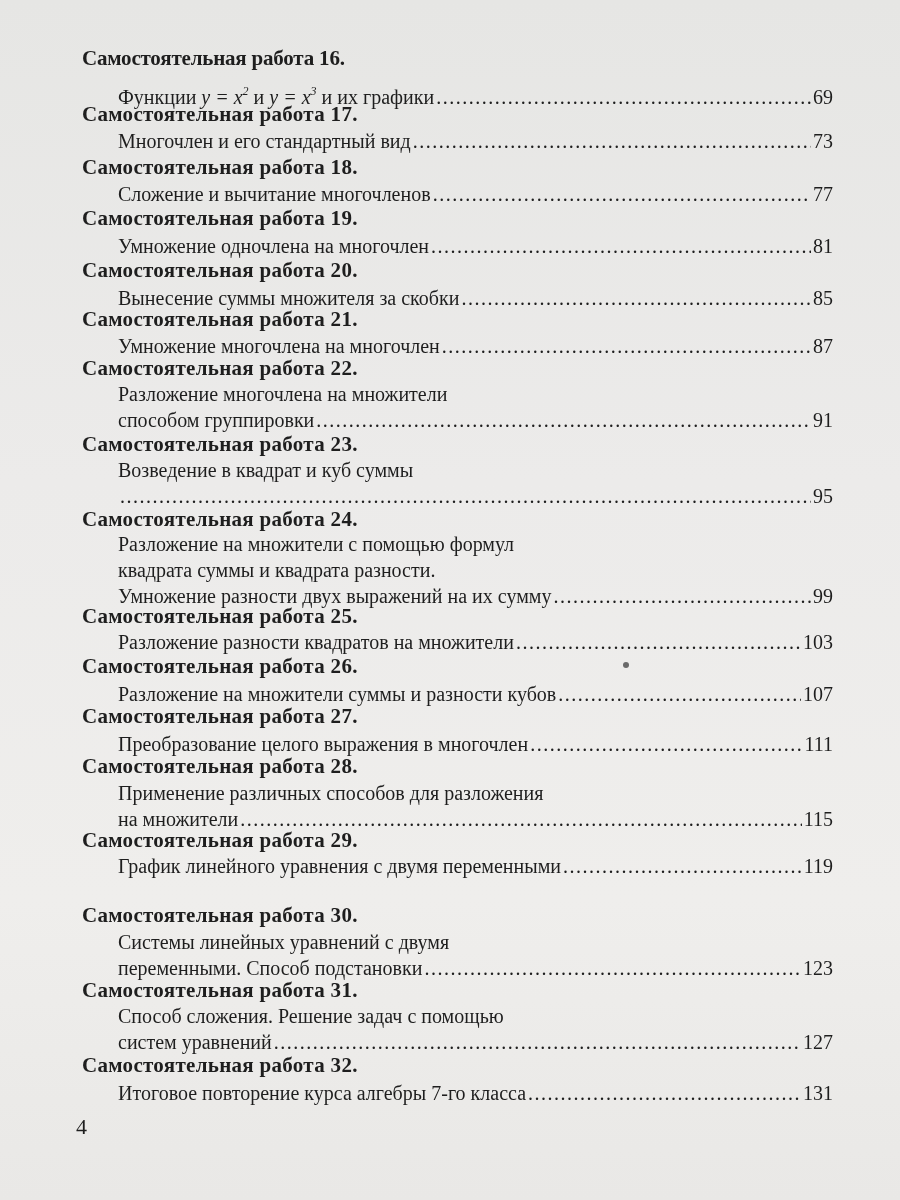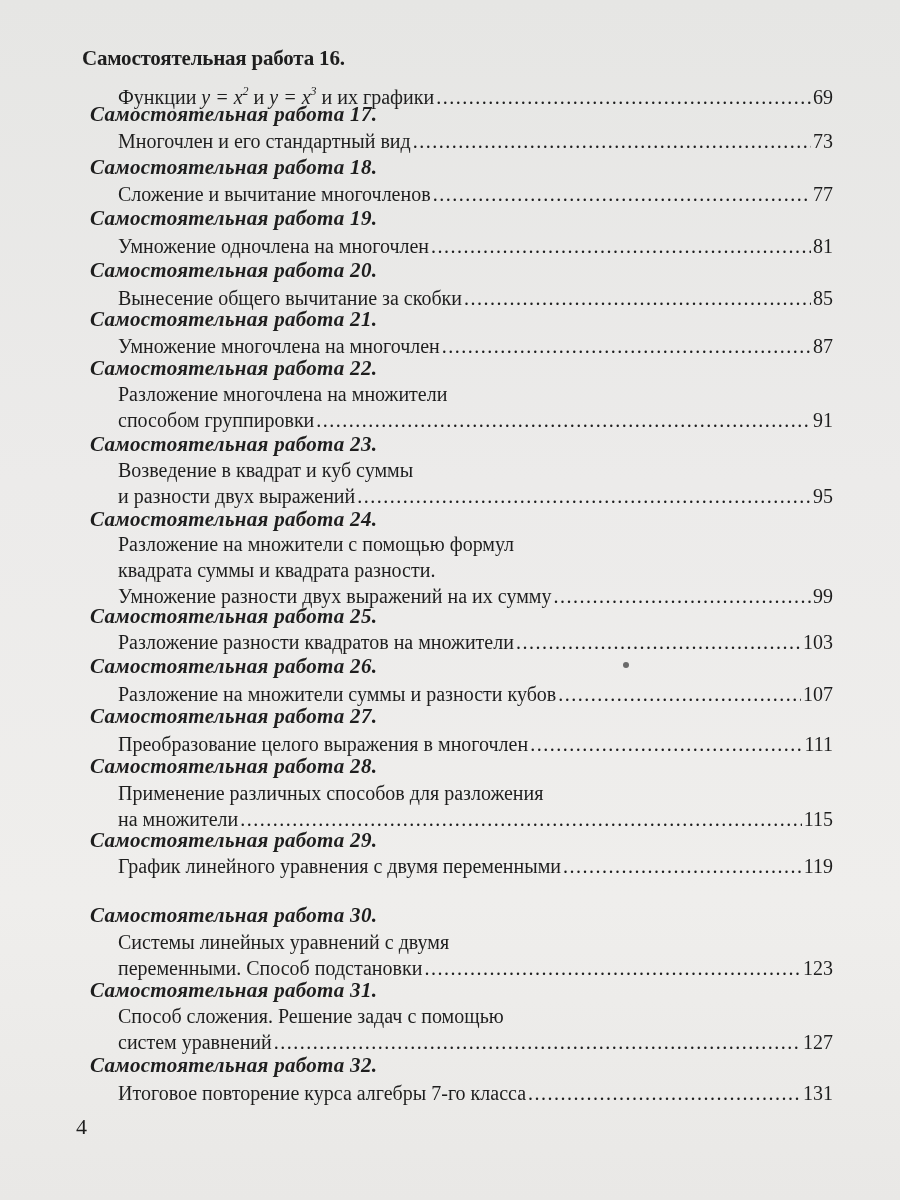"Самостоятельная работа 17." .heading.italic { font-style: italic -> none; margin-left: 8px -> none }
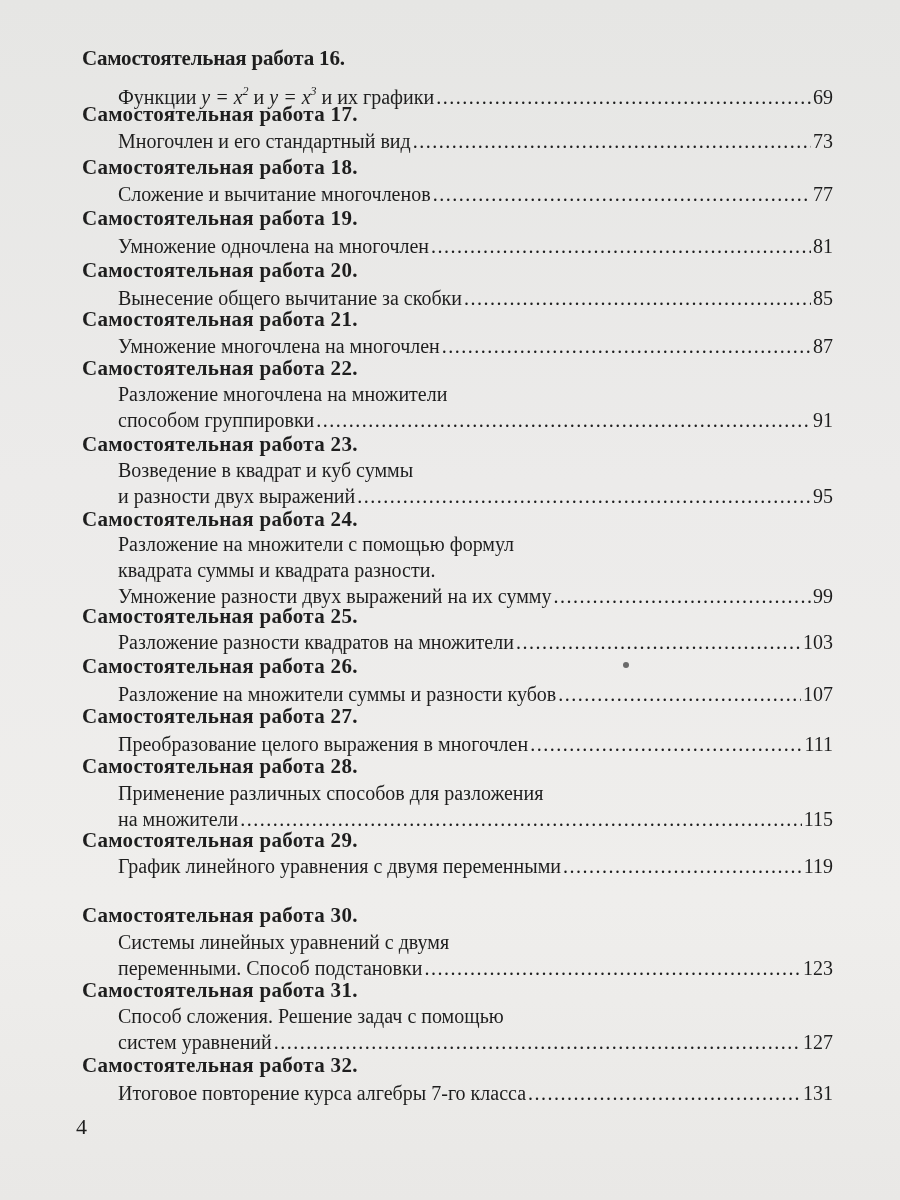"Вынесение общего вычитание за скобки" span.txt { text: общего вычитание -> суммы множителя }
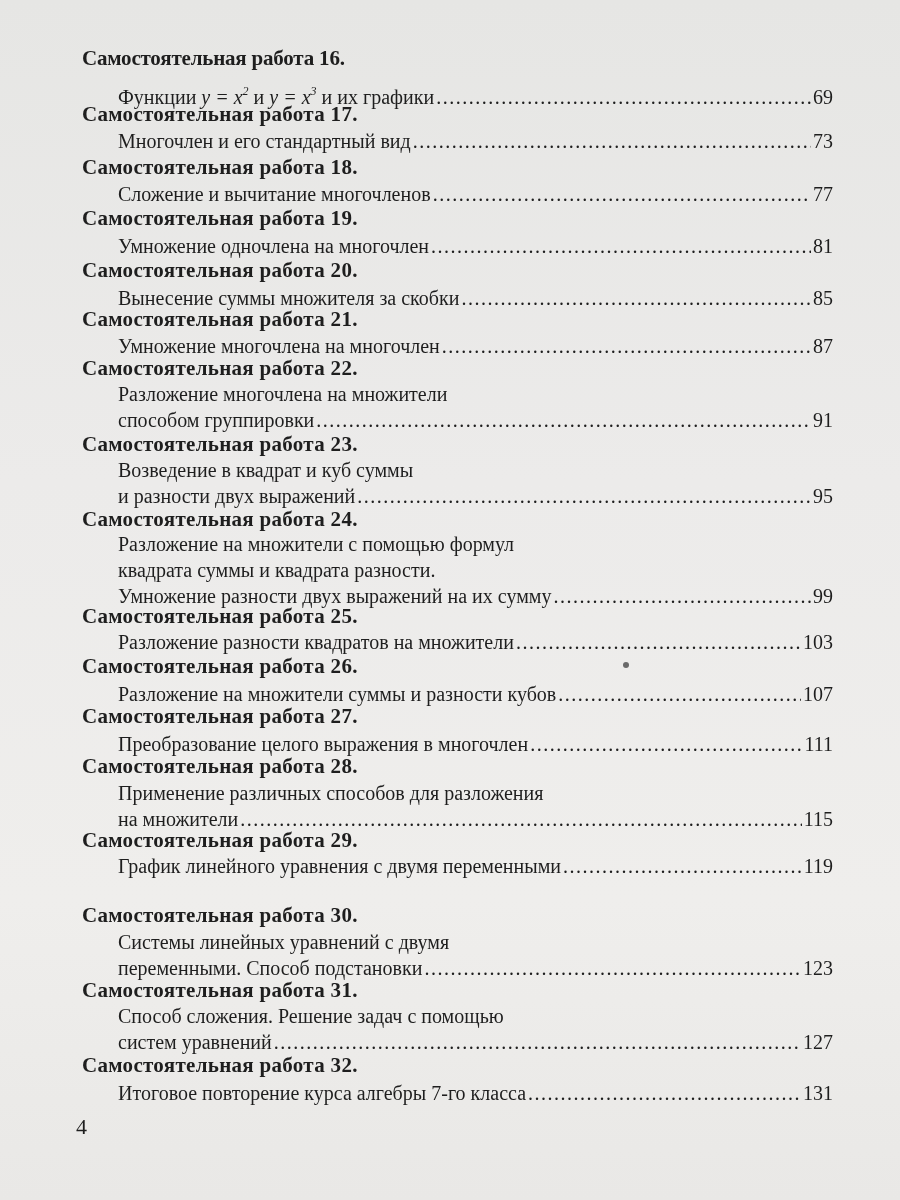"и разности двух выражений" span.txt { html: <span>и разности двух выражений</span> -> none }
